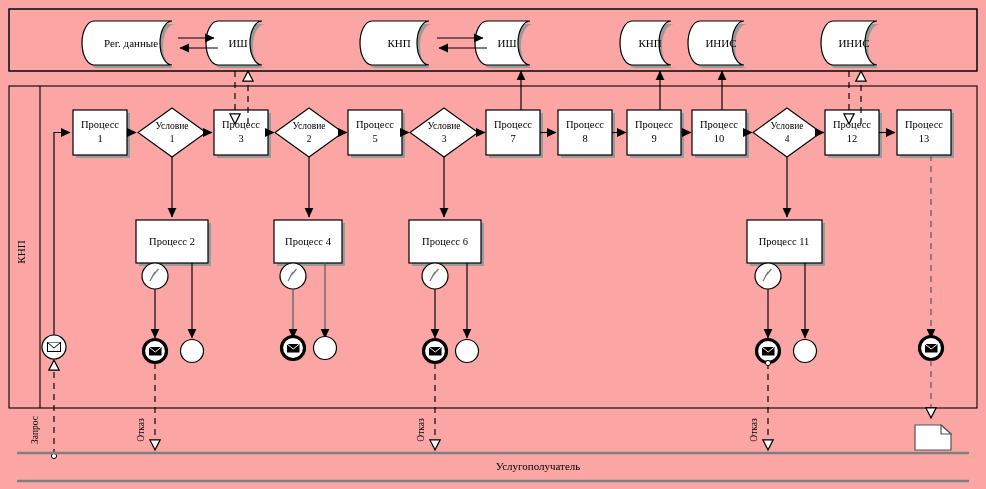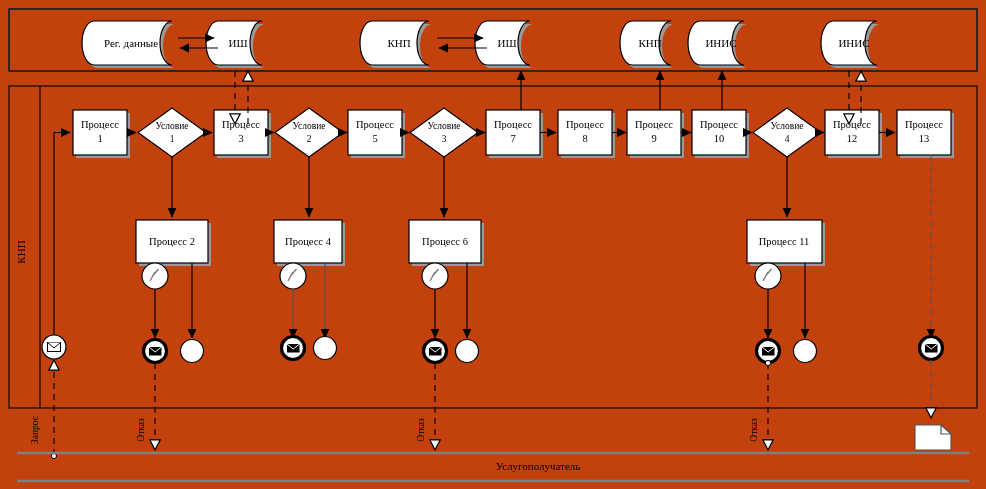"Рег. данные" #stage { background: #c2410c -> #fca5a5 }
